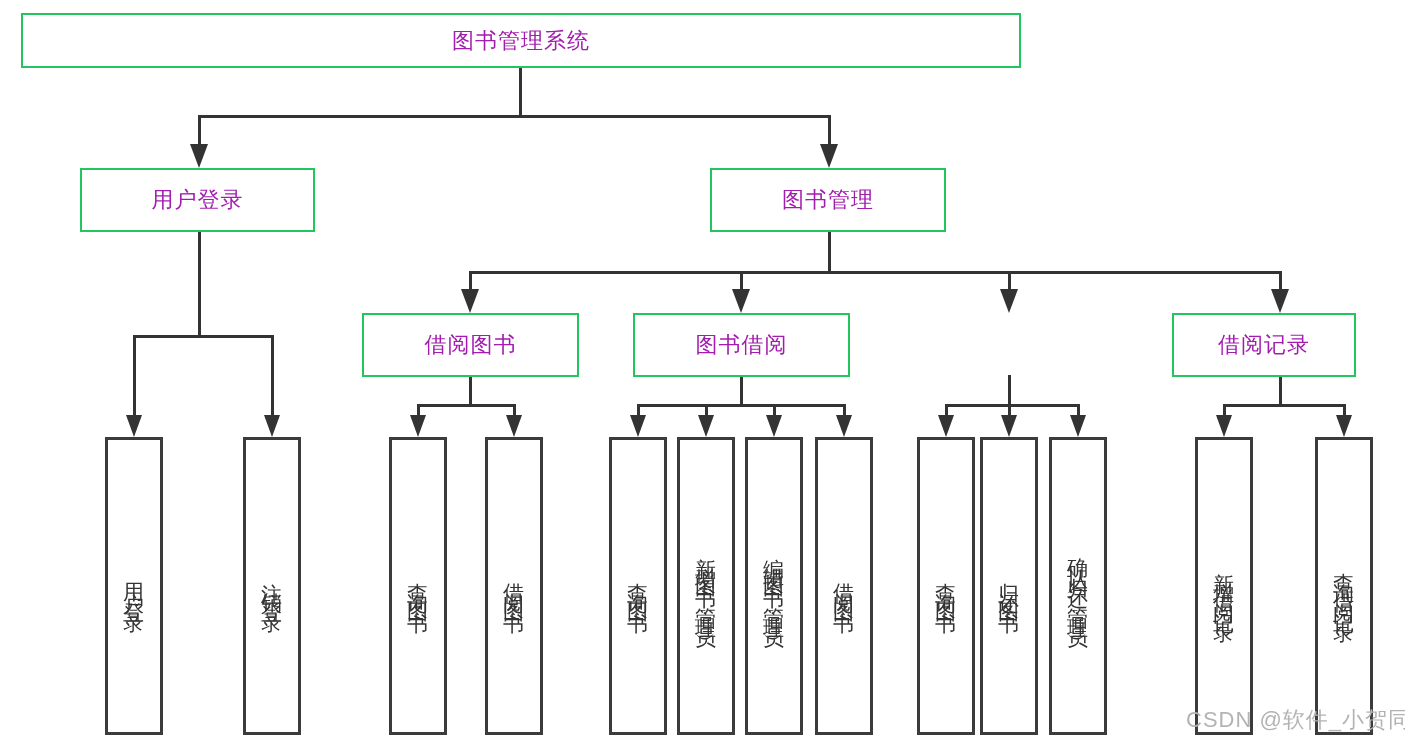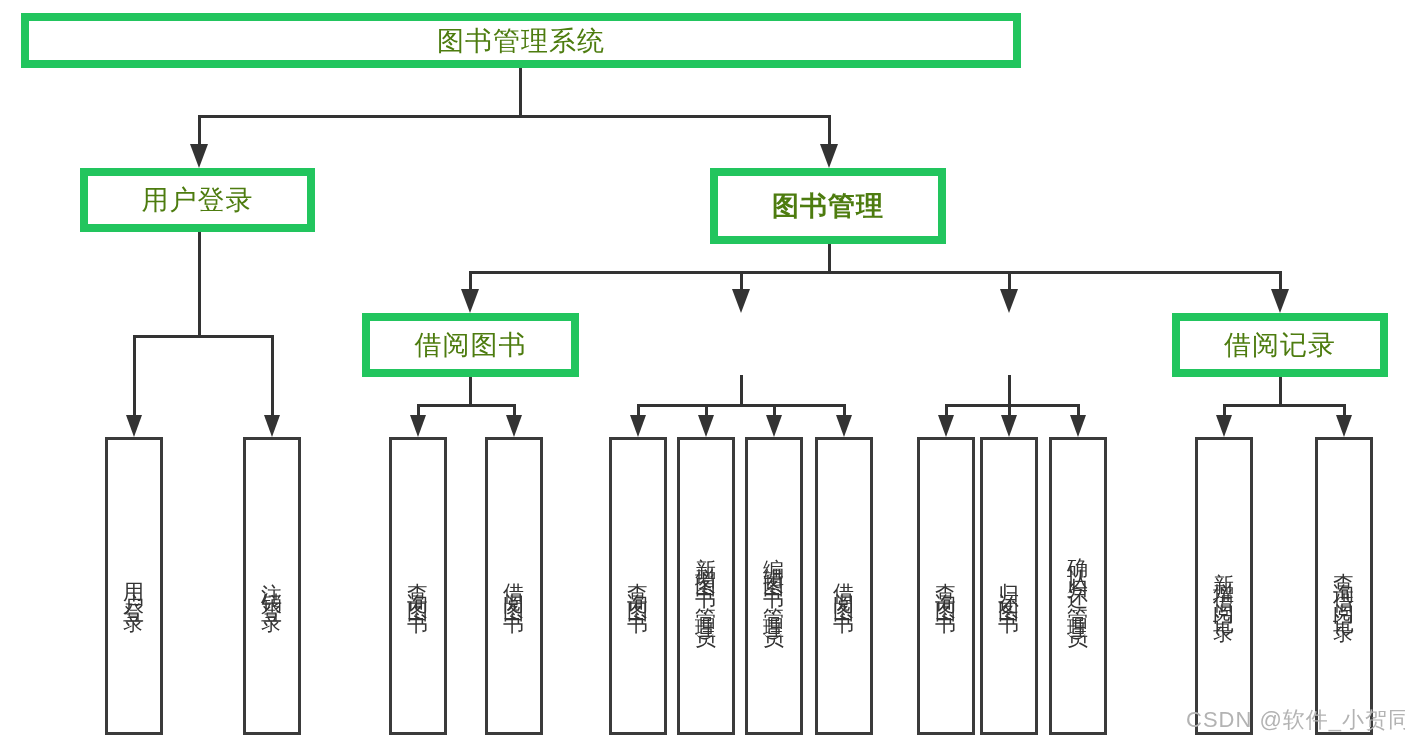"图书管理系统" .box { border: 8px solid #22c55e -> 2px solid #22c55e; color: #4d7c0f -> #a21caf; font-size: 27px -> 22px }
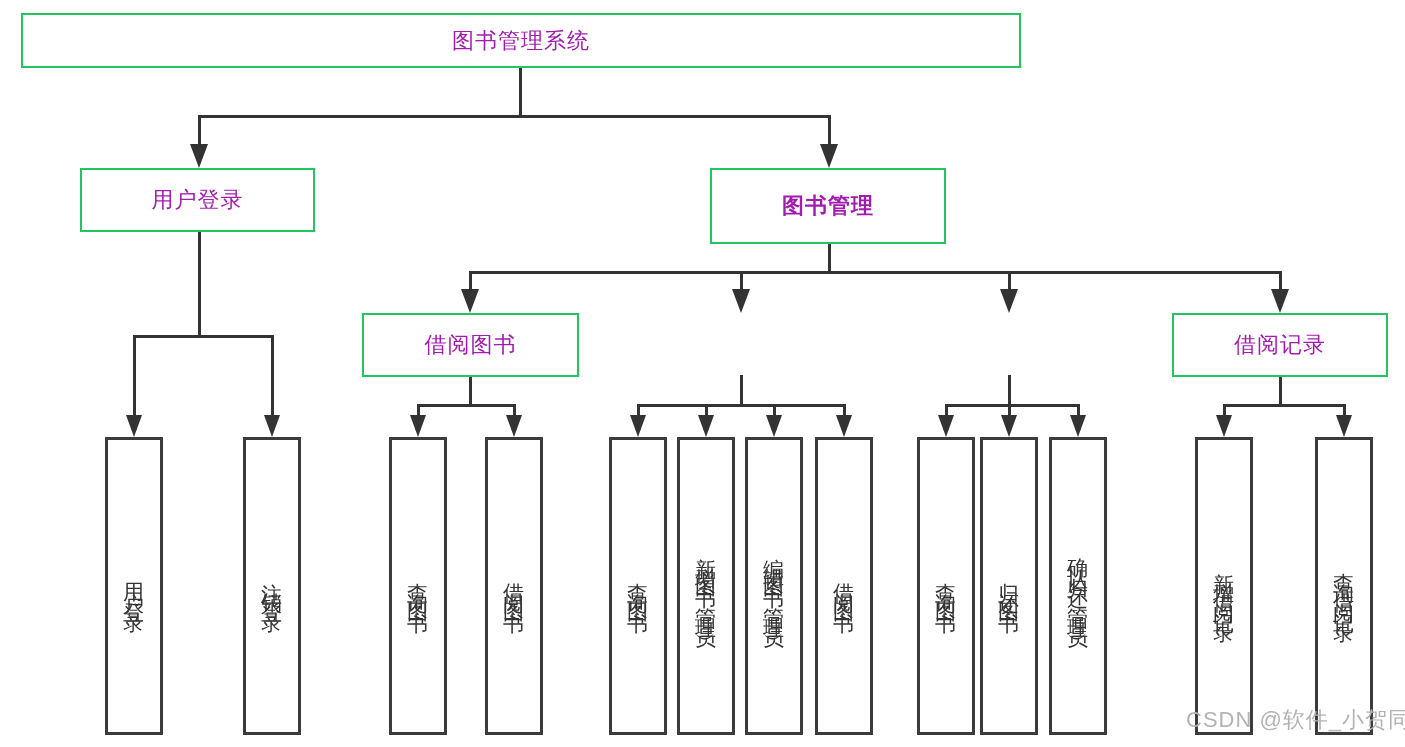"图书管理" div.box { font-weight: bold -> none; height: 76px -> 64px }
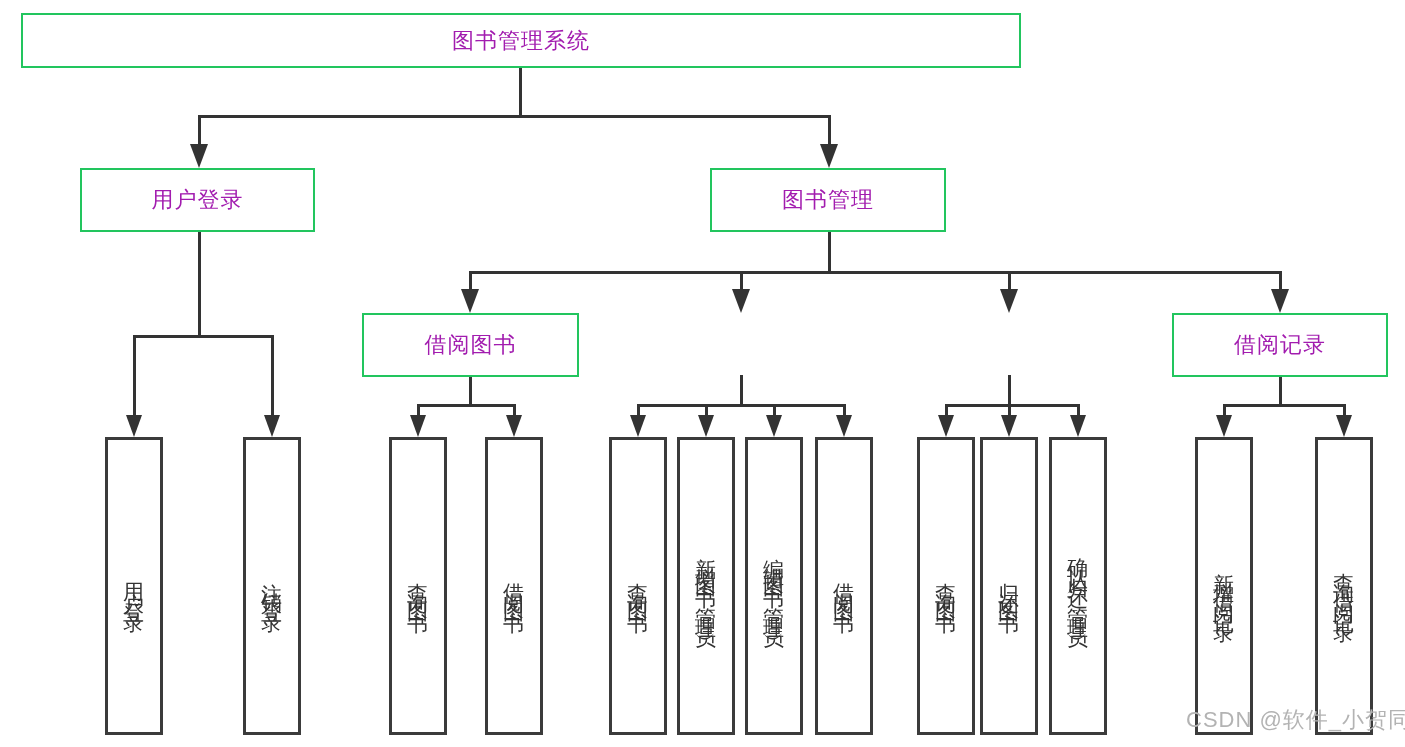"图书借阅" div.box { html: none -> <div> <span>图书借阅</span> </div> }
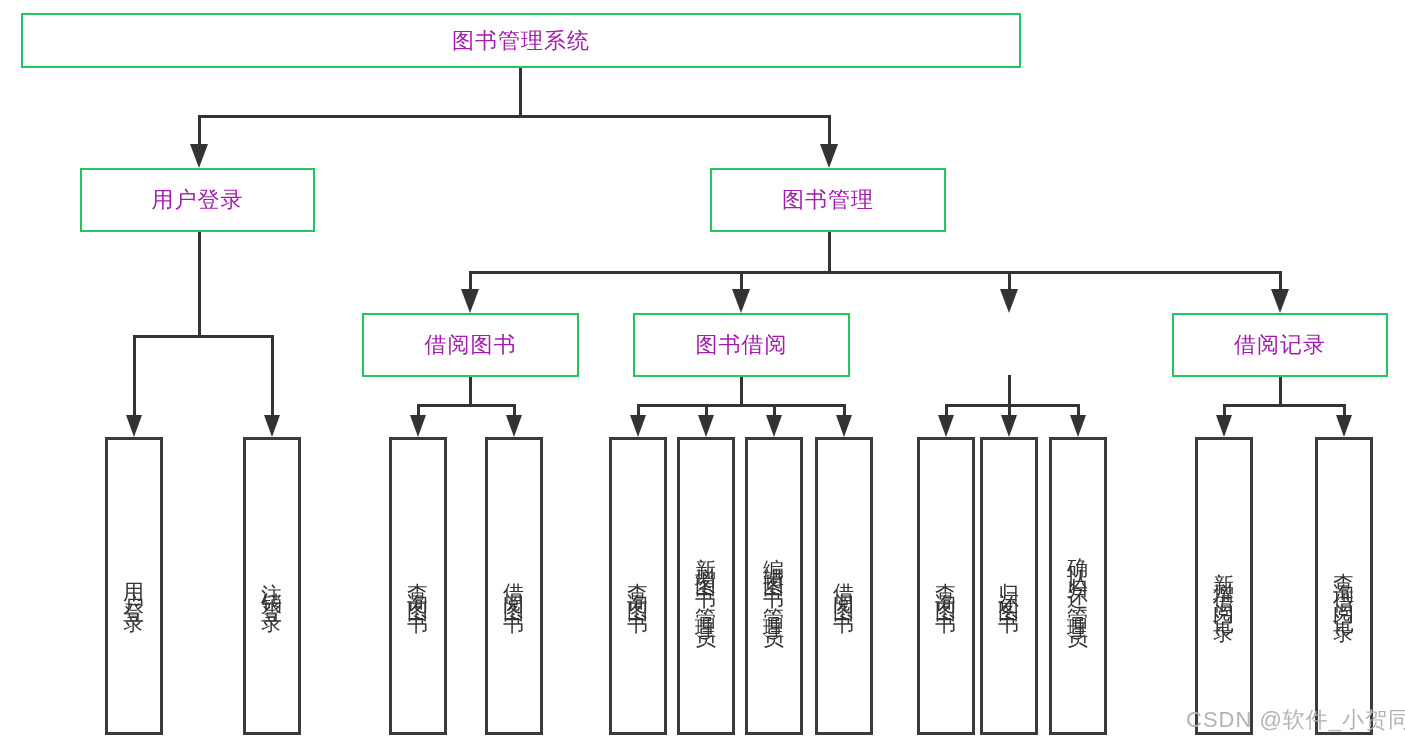"借阅记录" div.box { width: 216px -> 184px }
